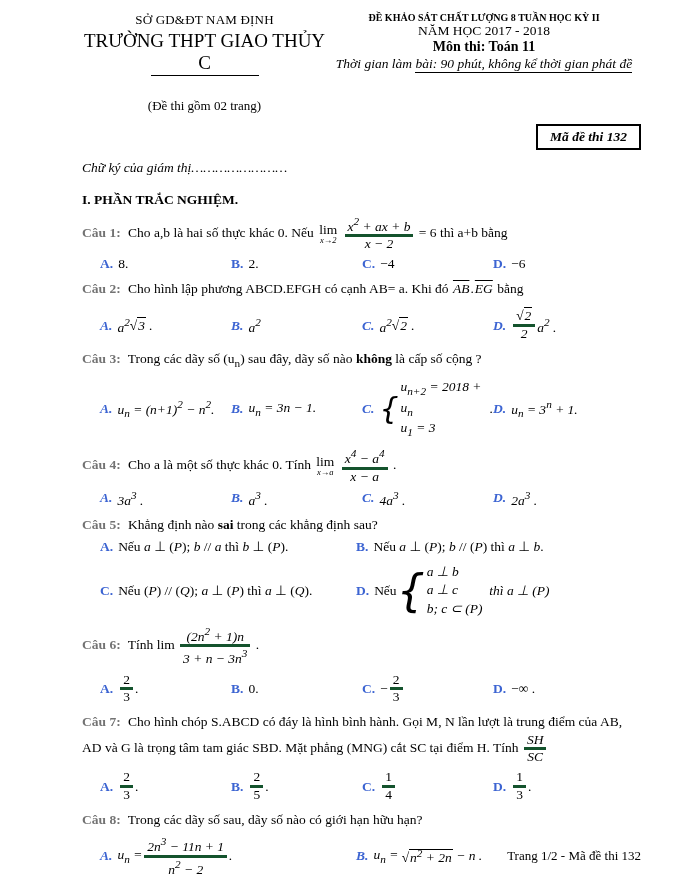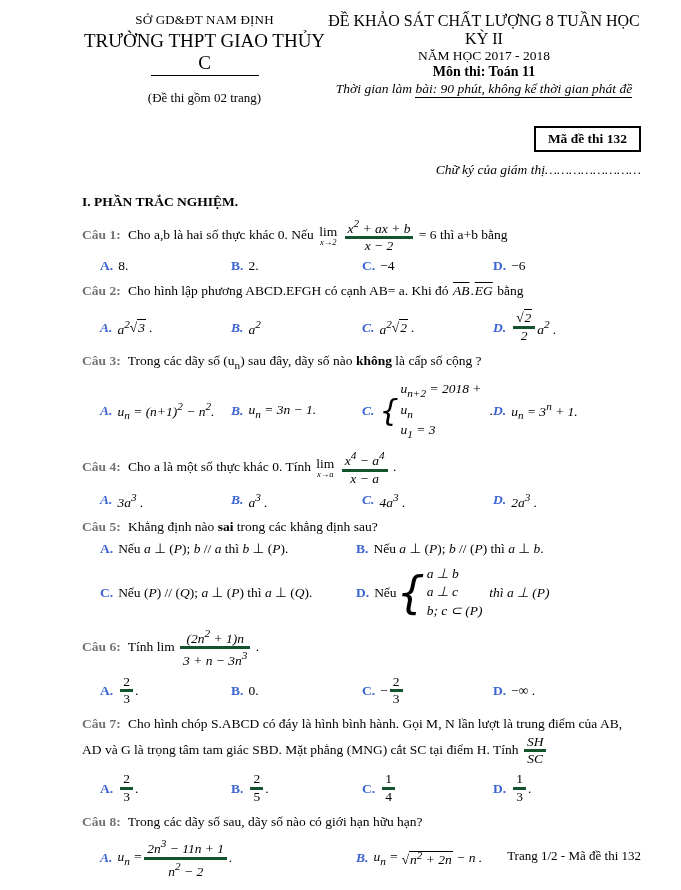"ĐỀ KHẢO SÁT CHẤT LƯỢNG" .t1 { font-size: 16px -> 10px; font-weight: normal -> bold }
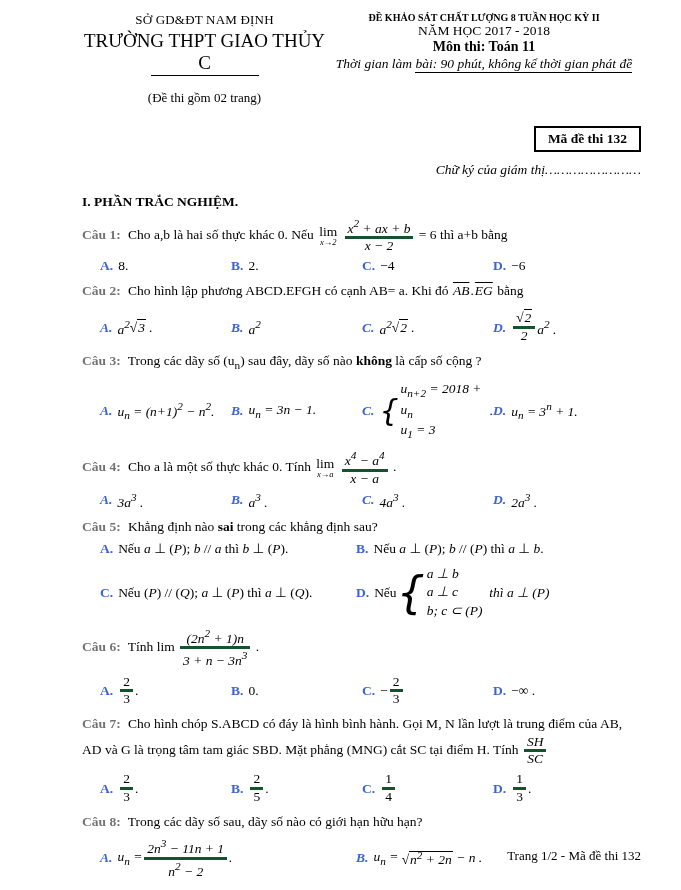"(Đề thi gồm 02 trang)" .pages-note { margin-top: 14px -> 22px }
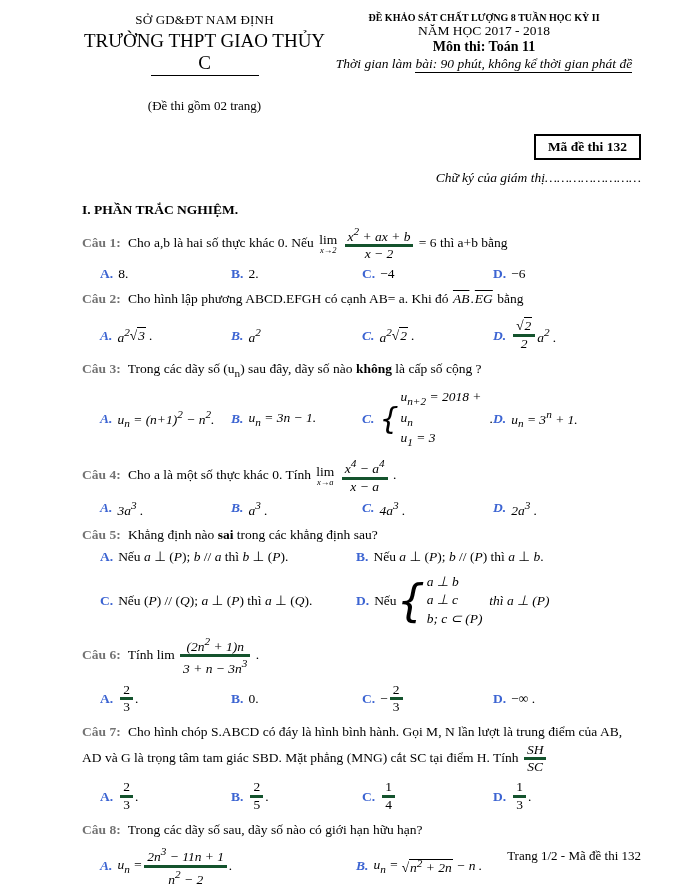"Mã đề thi 132" .code-row { font-style: none -> italic; margin-top: 20px -> 10px }
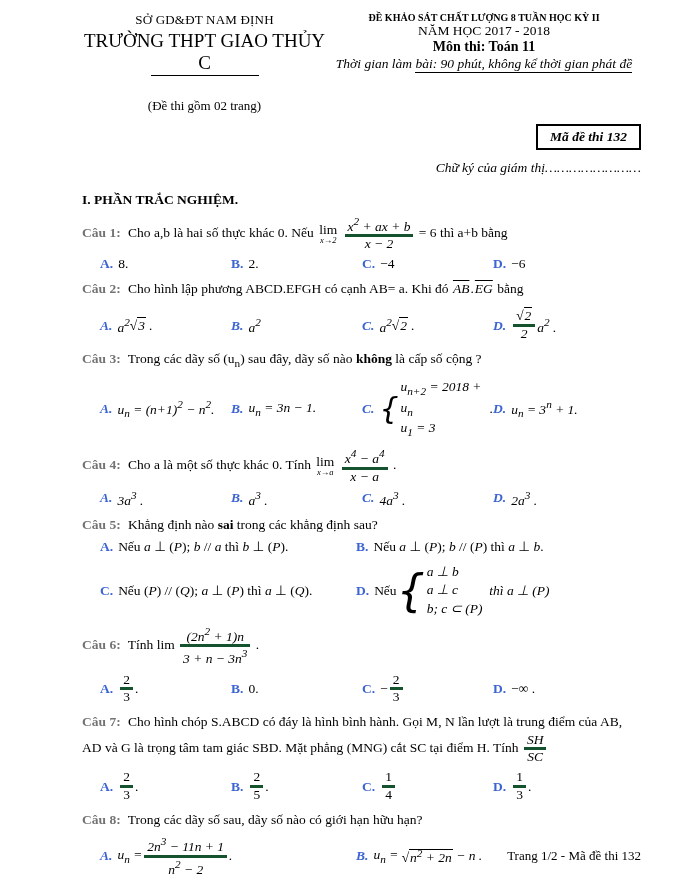"Chữ ký của giám thị……………………" .sig { text-align: right -> none }
